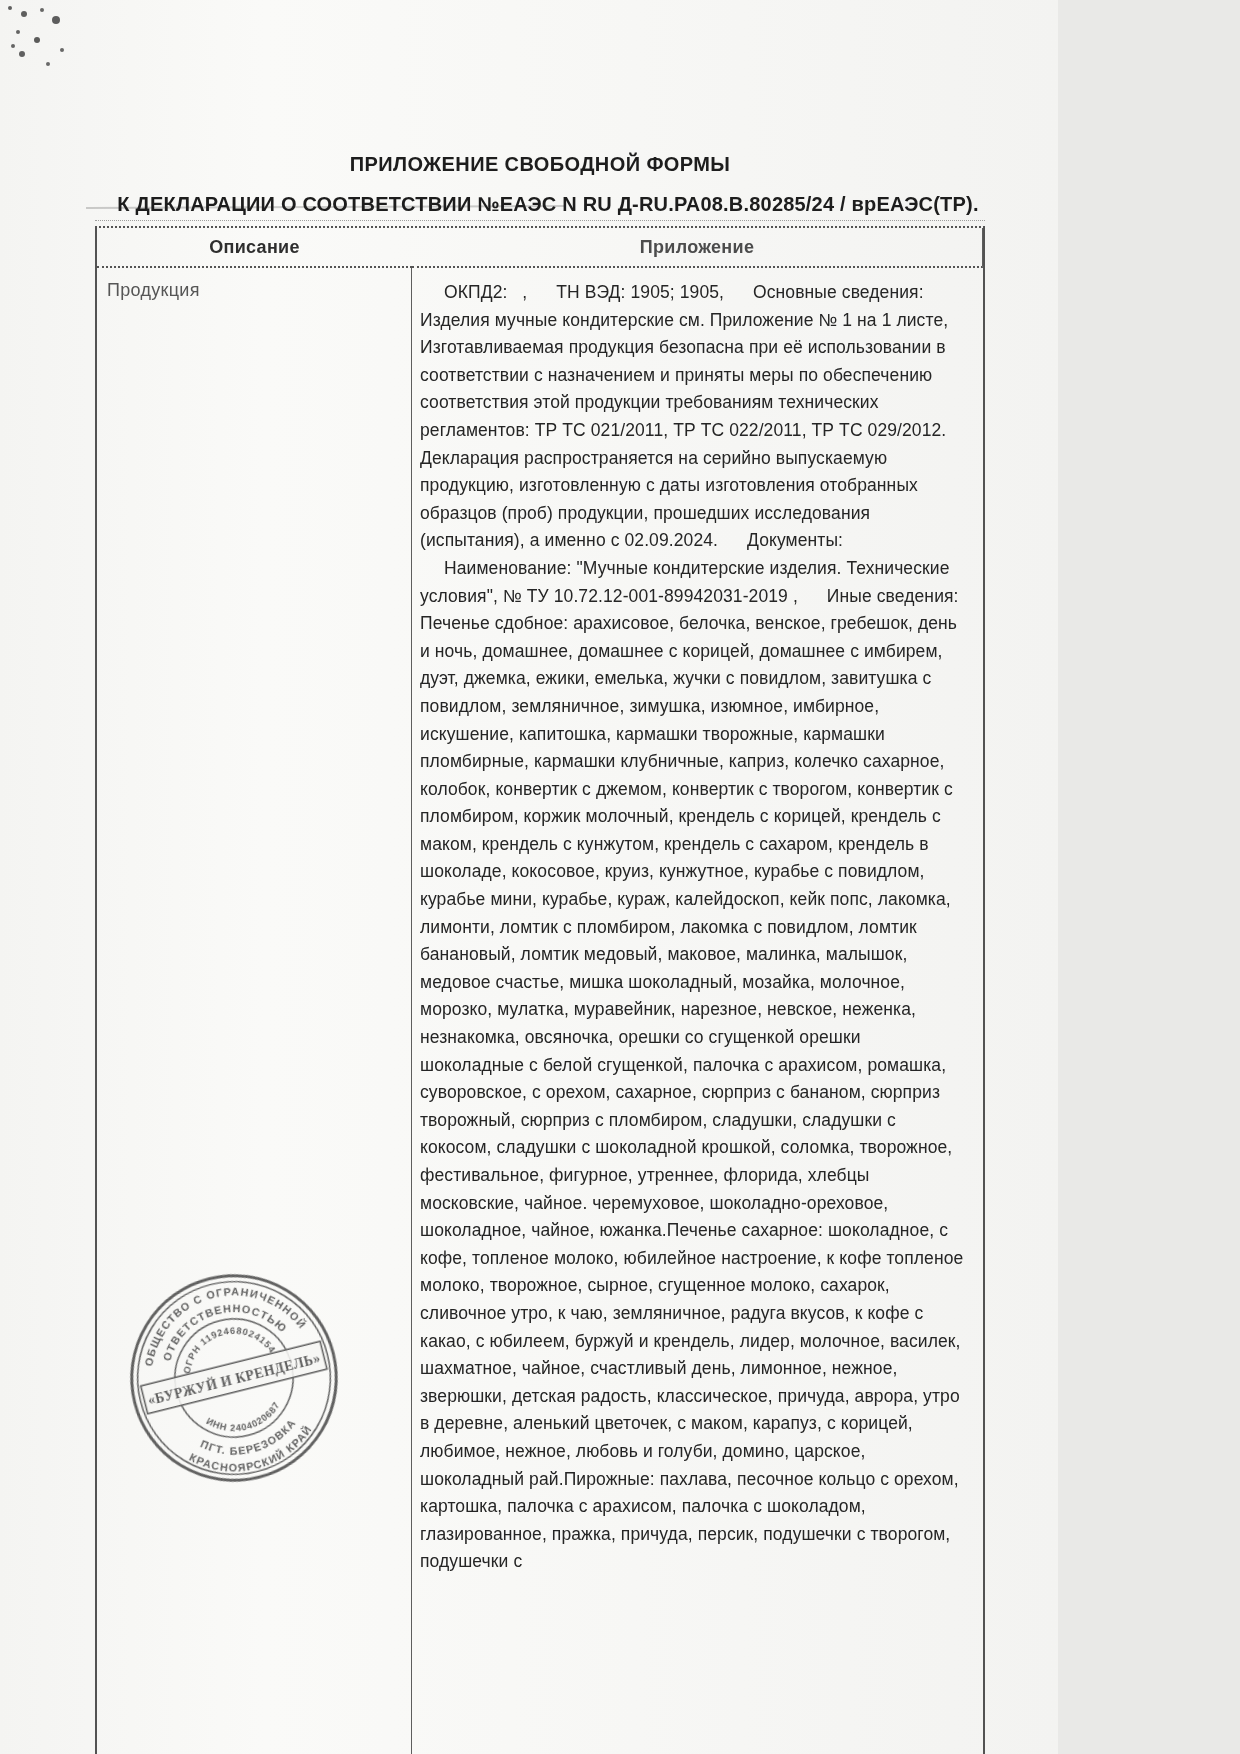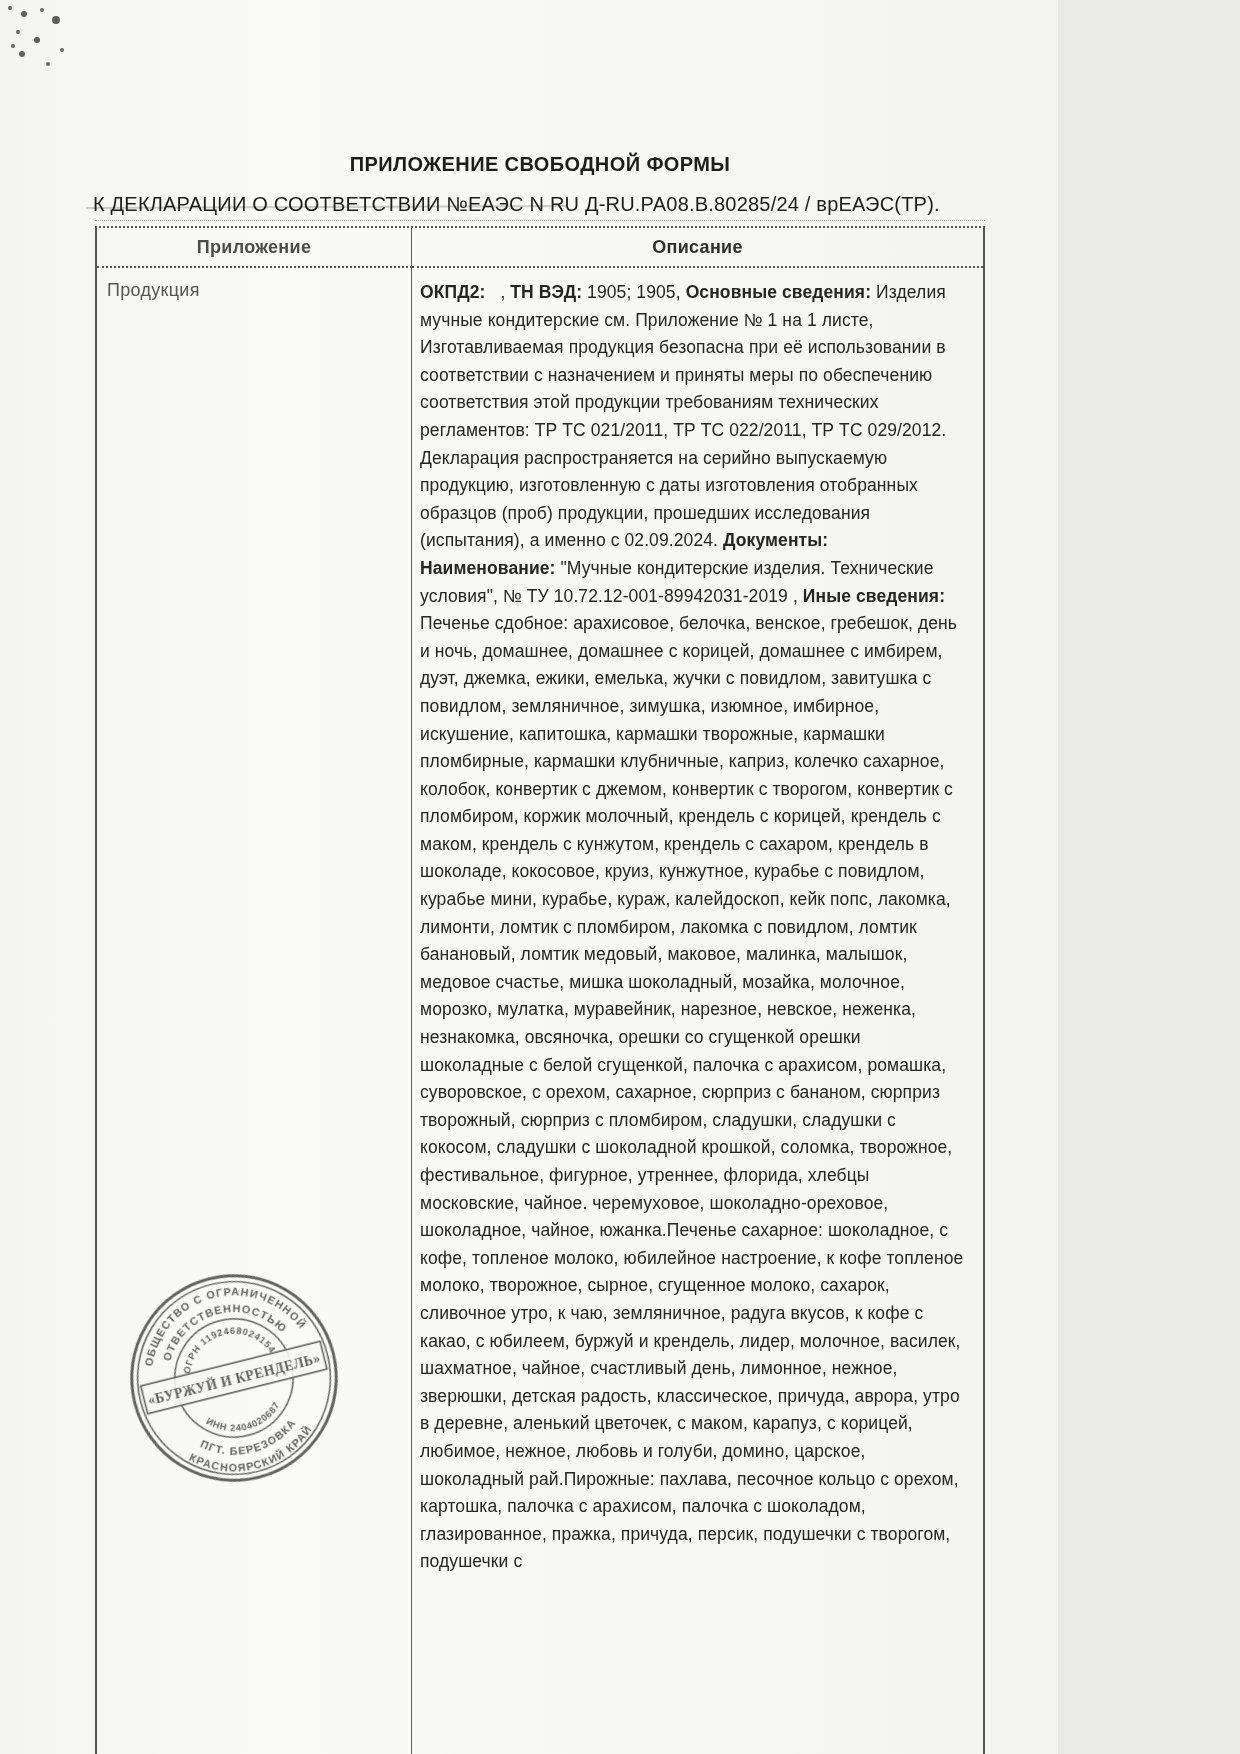"К ДЕКЛАРАЦИИ О СООТВЕТСТВИИ №ЕАЭС" .doc-subtitle { font-weight: 400 -> 700; text-align: none -> center }
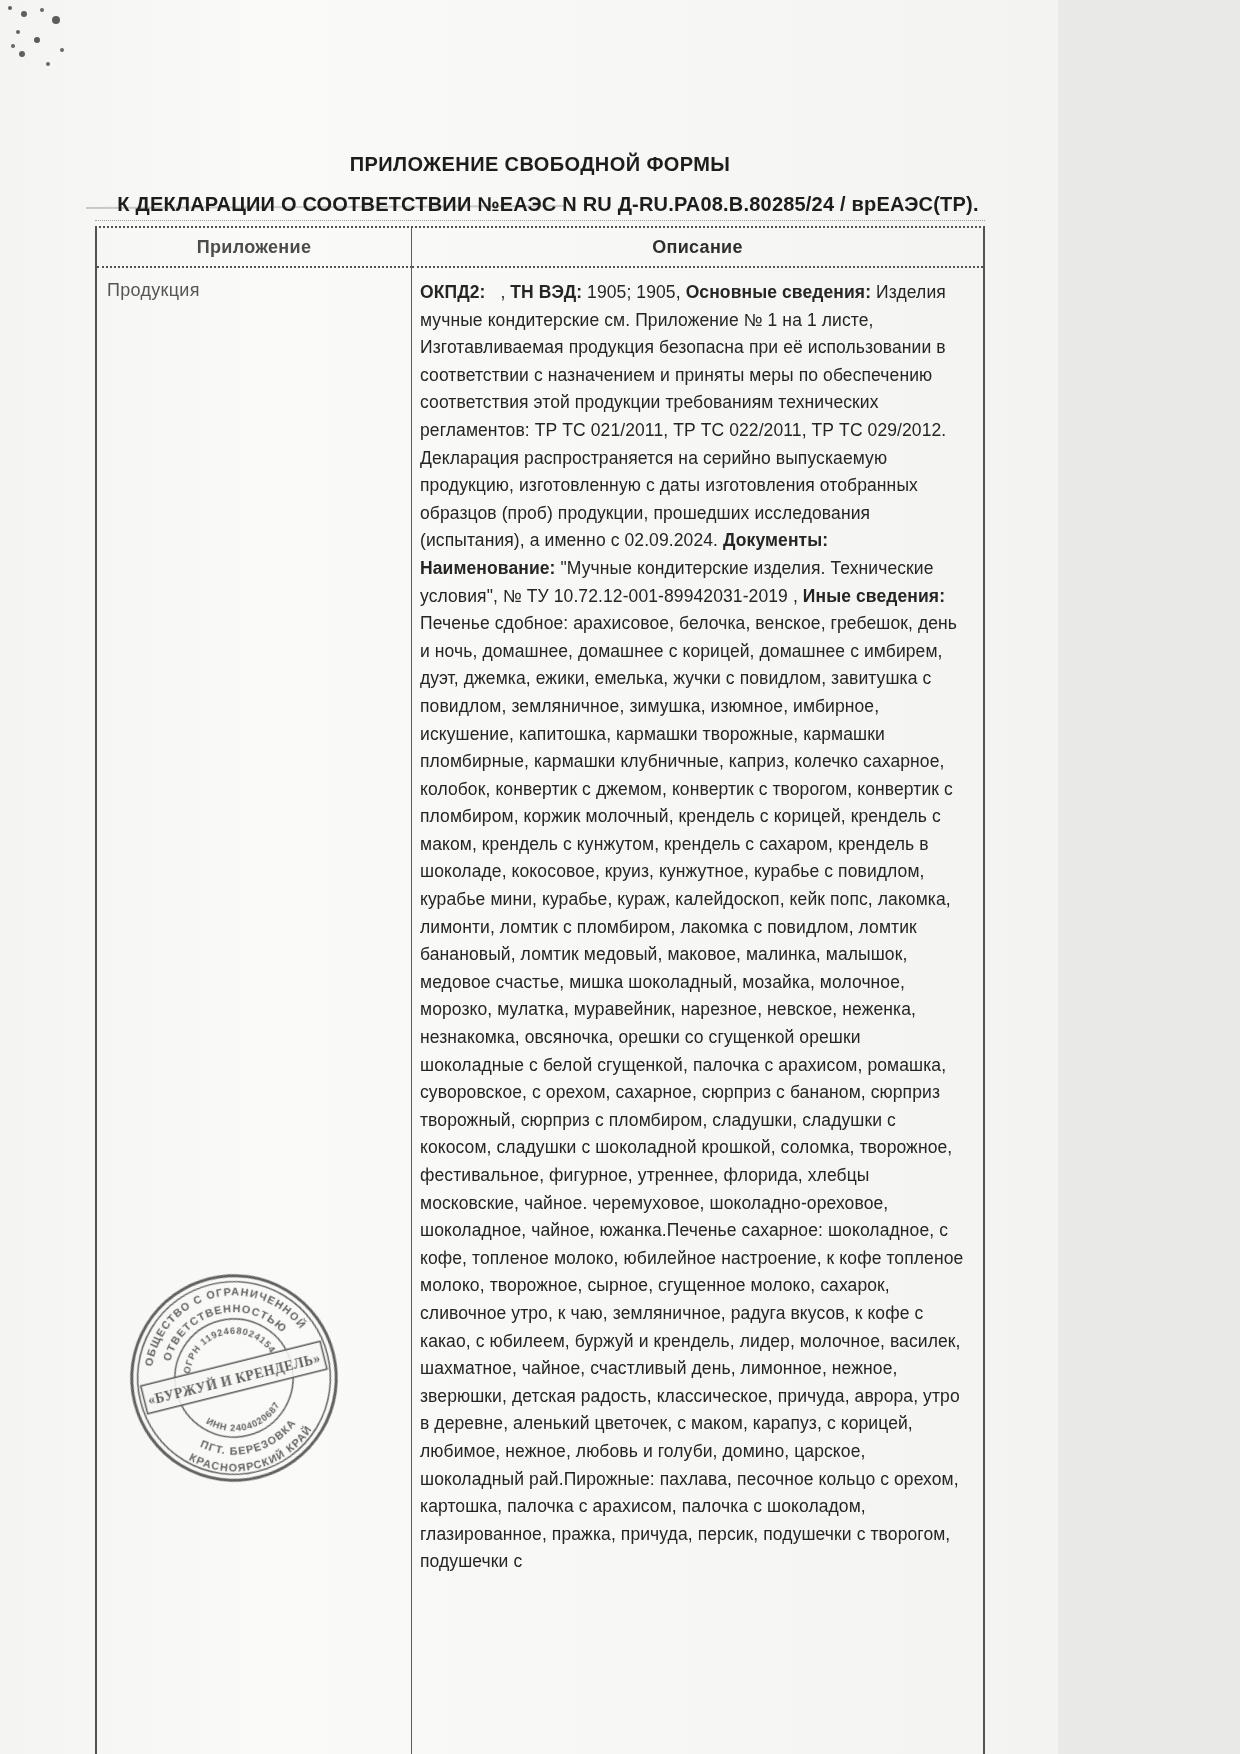"Приложение" div.th { order: before "Описание" -> after "Описание" }
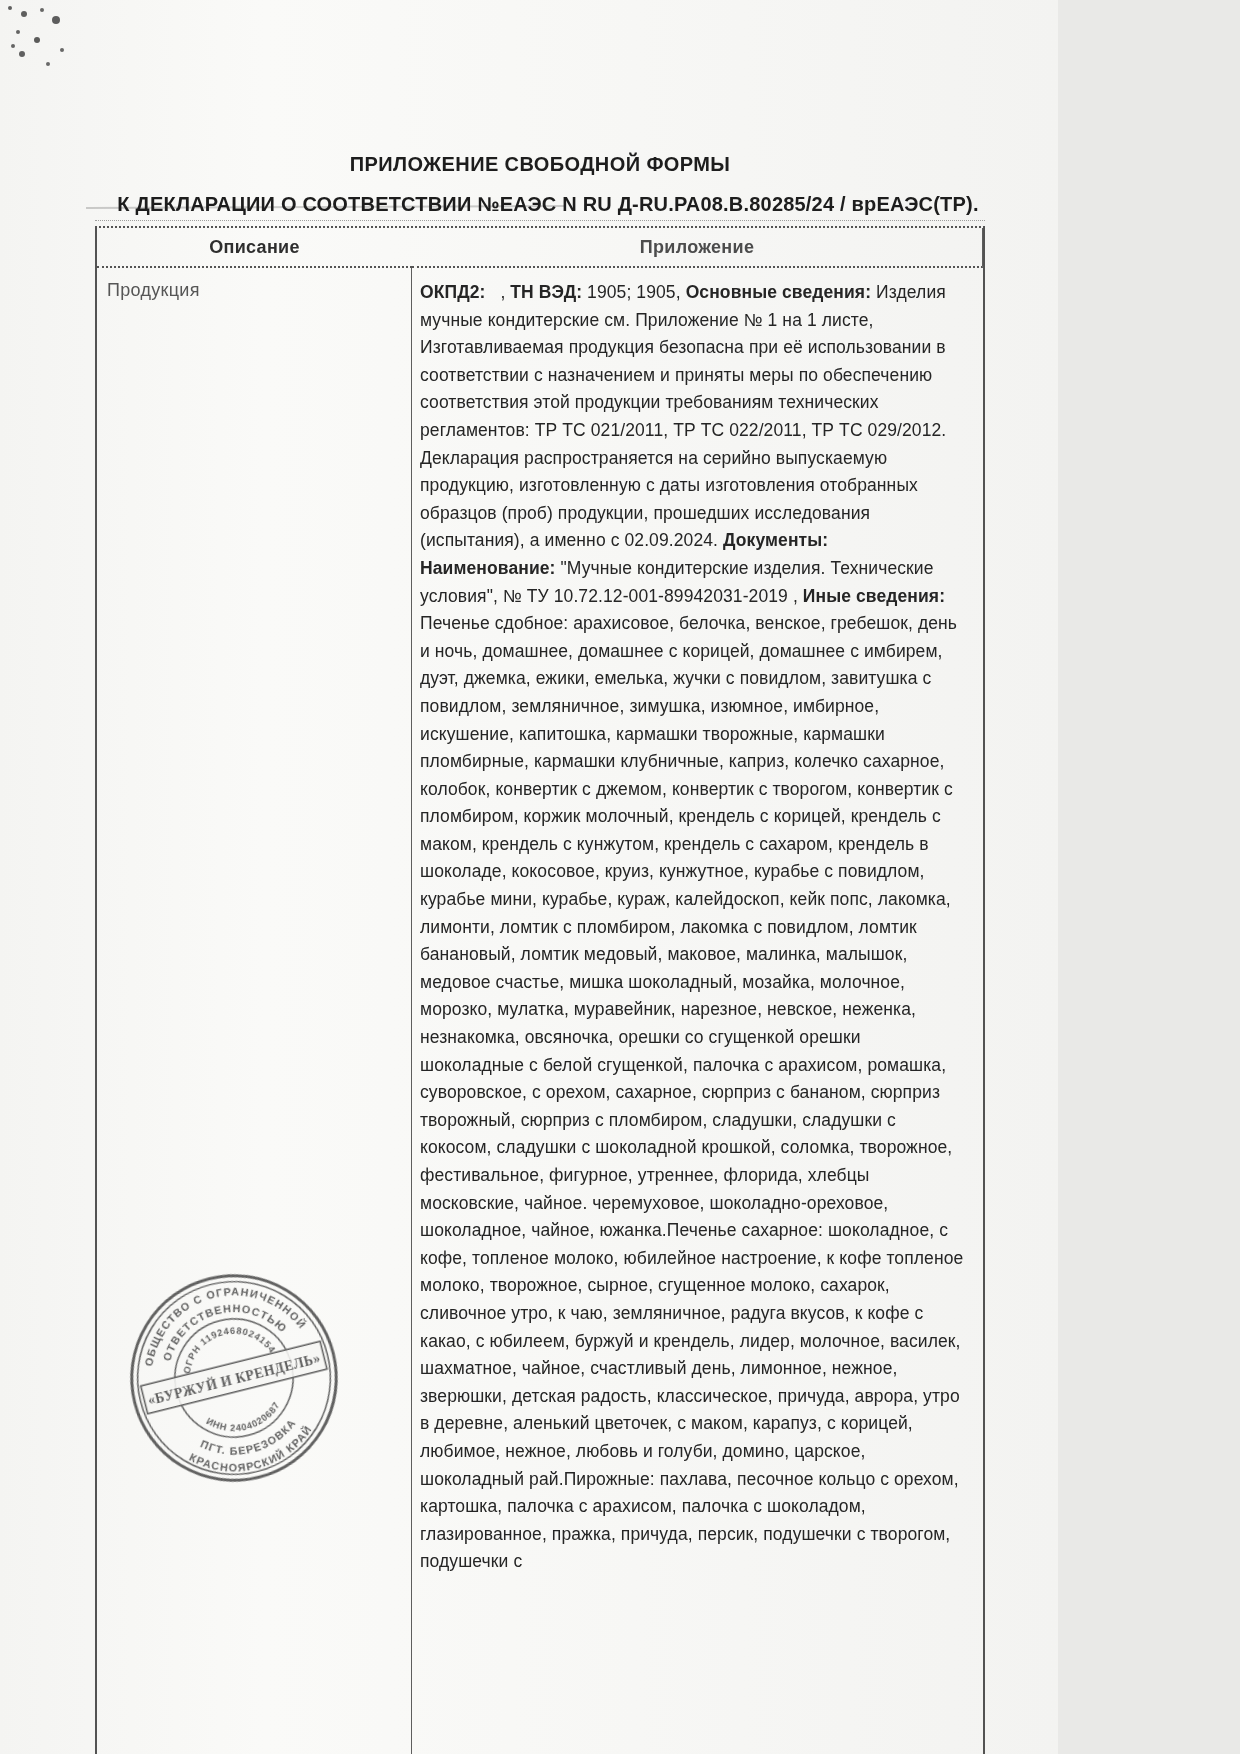"ОКПД2:" .desc .bold { font-weight: 700 -> 400; margin-left: none -> 24px }
